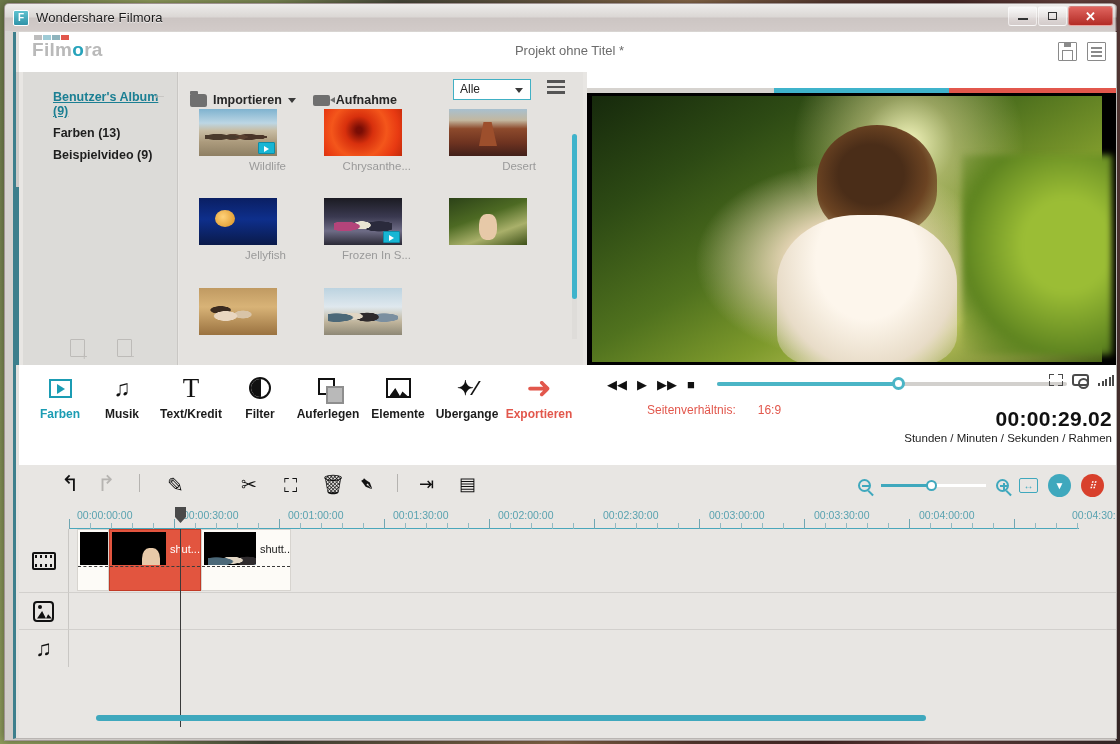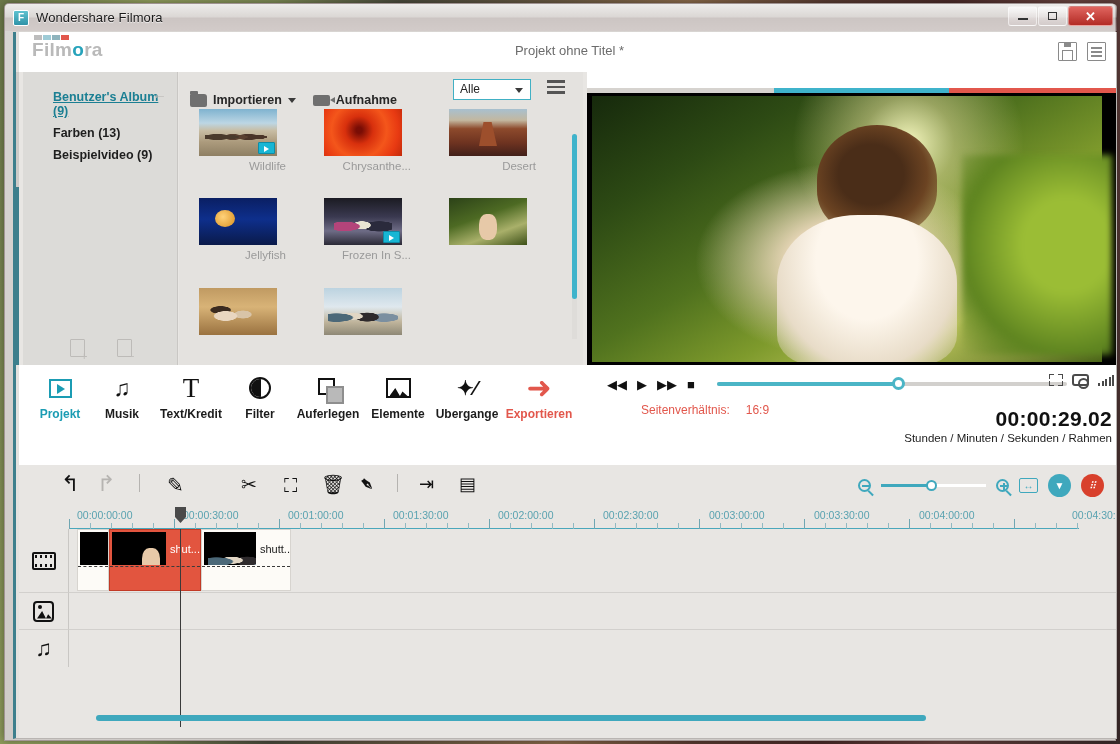"Projekt" div.lb { text: Projekt -> Farben }
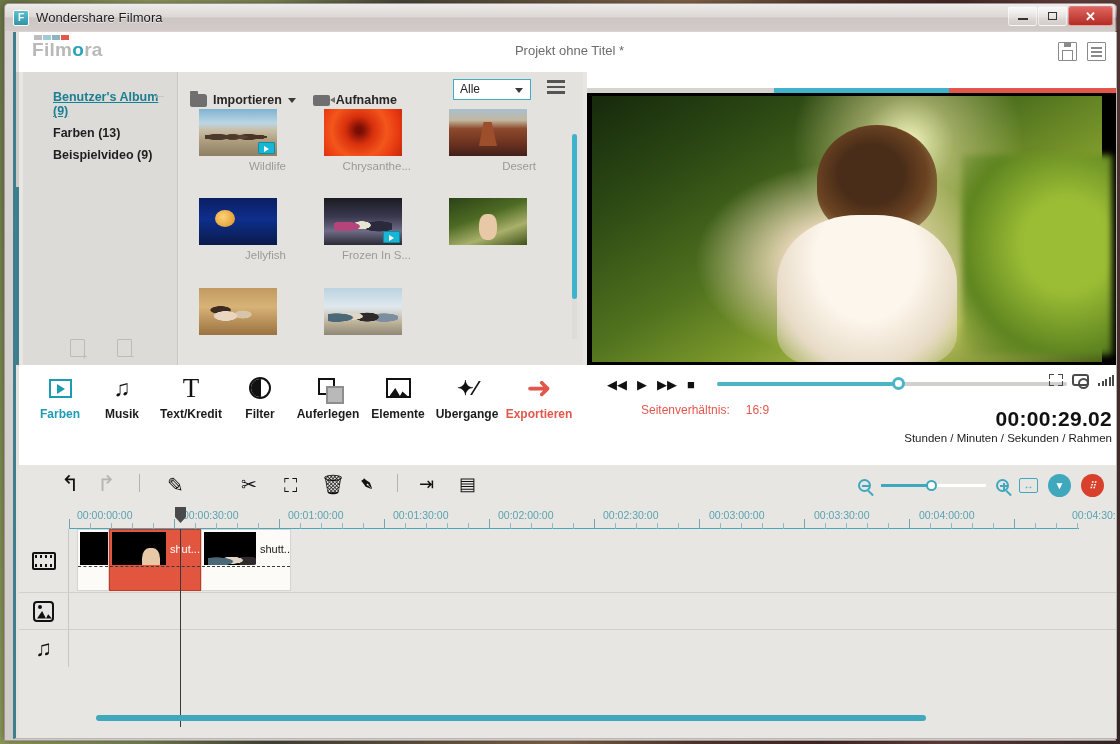"Seitenverhältnis:" #aspect span { margin-left: 16px -> 22px }
